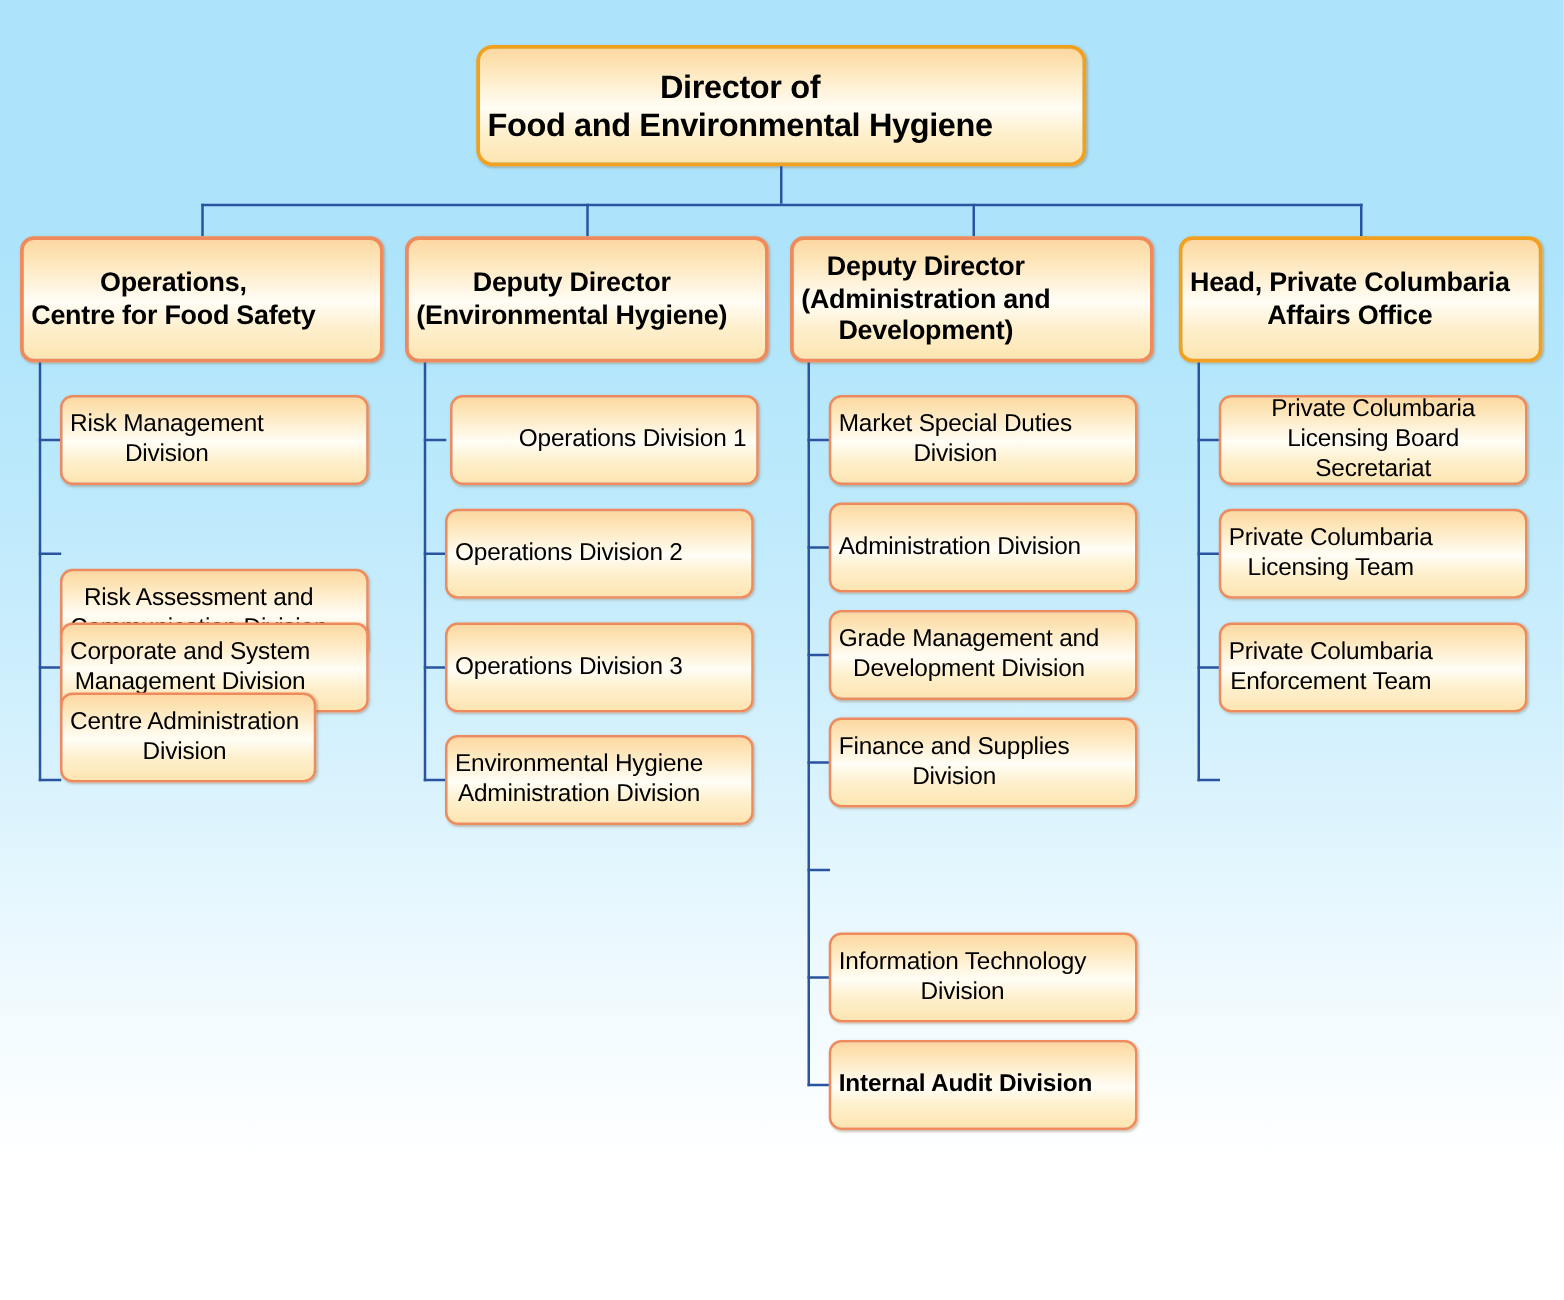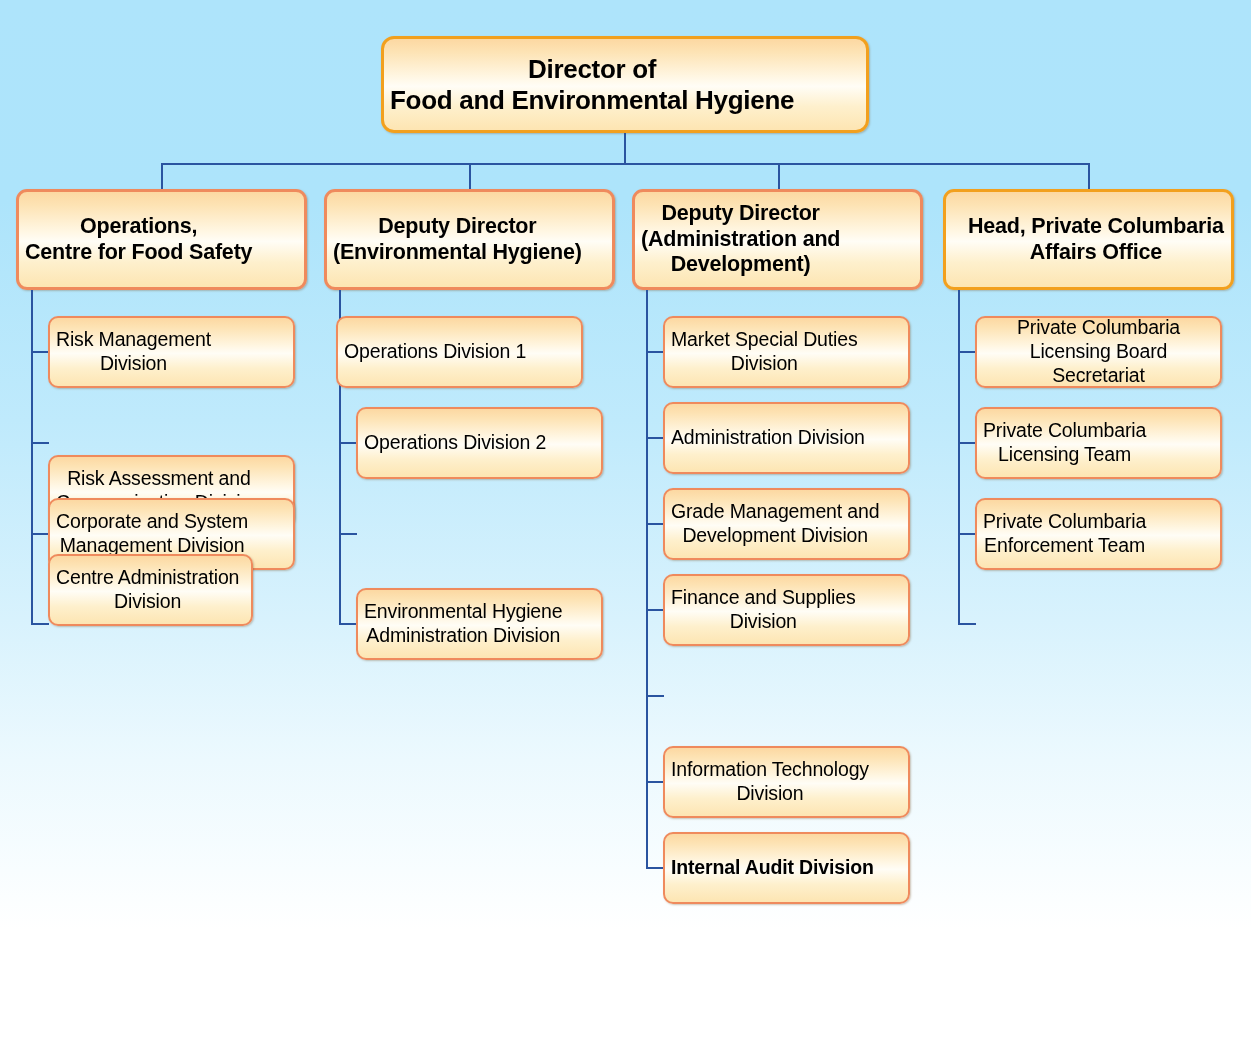"Head, Private Columbaria" .box-l2.accent { padding-left: 16px -> none }
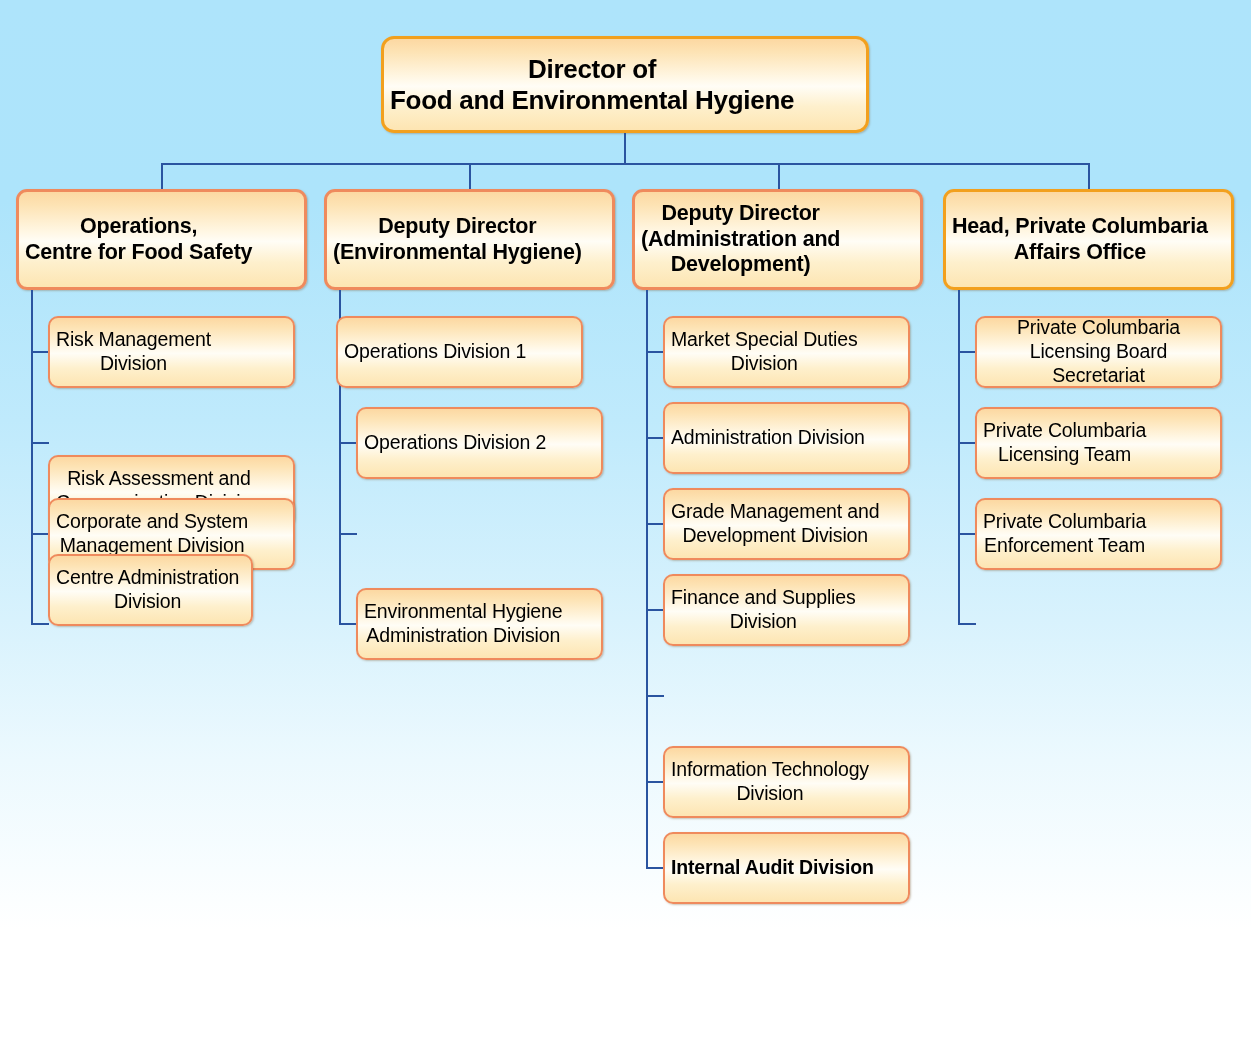"Operations Division 1" div.box { left: 336px -> 360px; padding-left: none -> 47px }
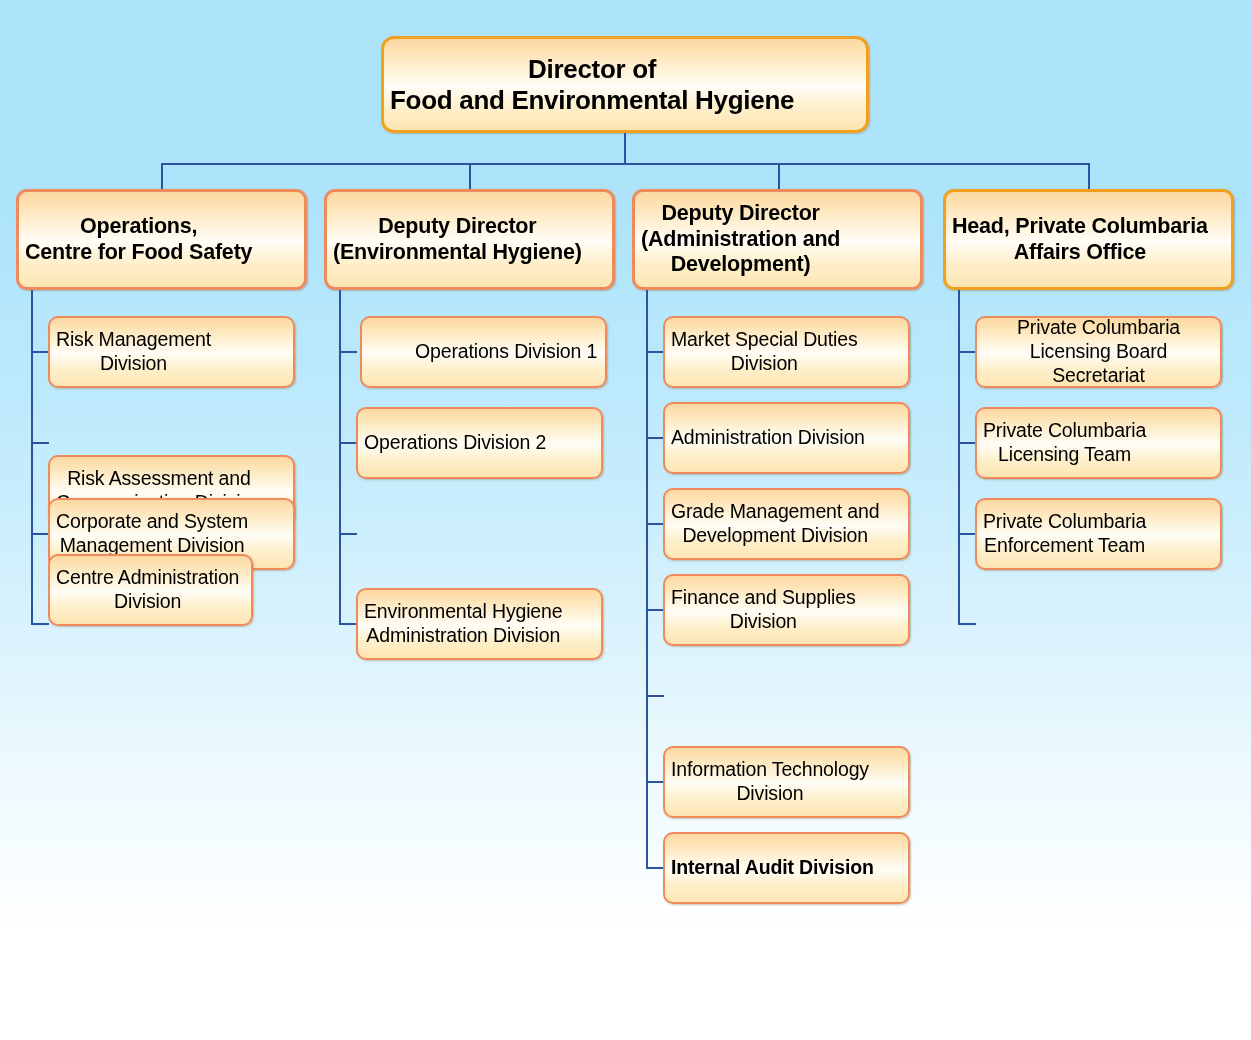"Operations Division 3" div.box { html: none -> <div> <span>Operations Division 3</span> </div> }
